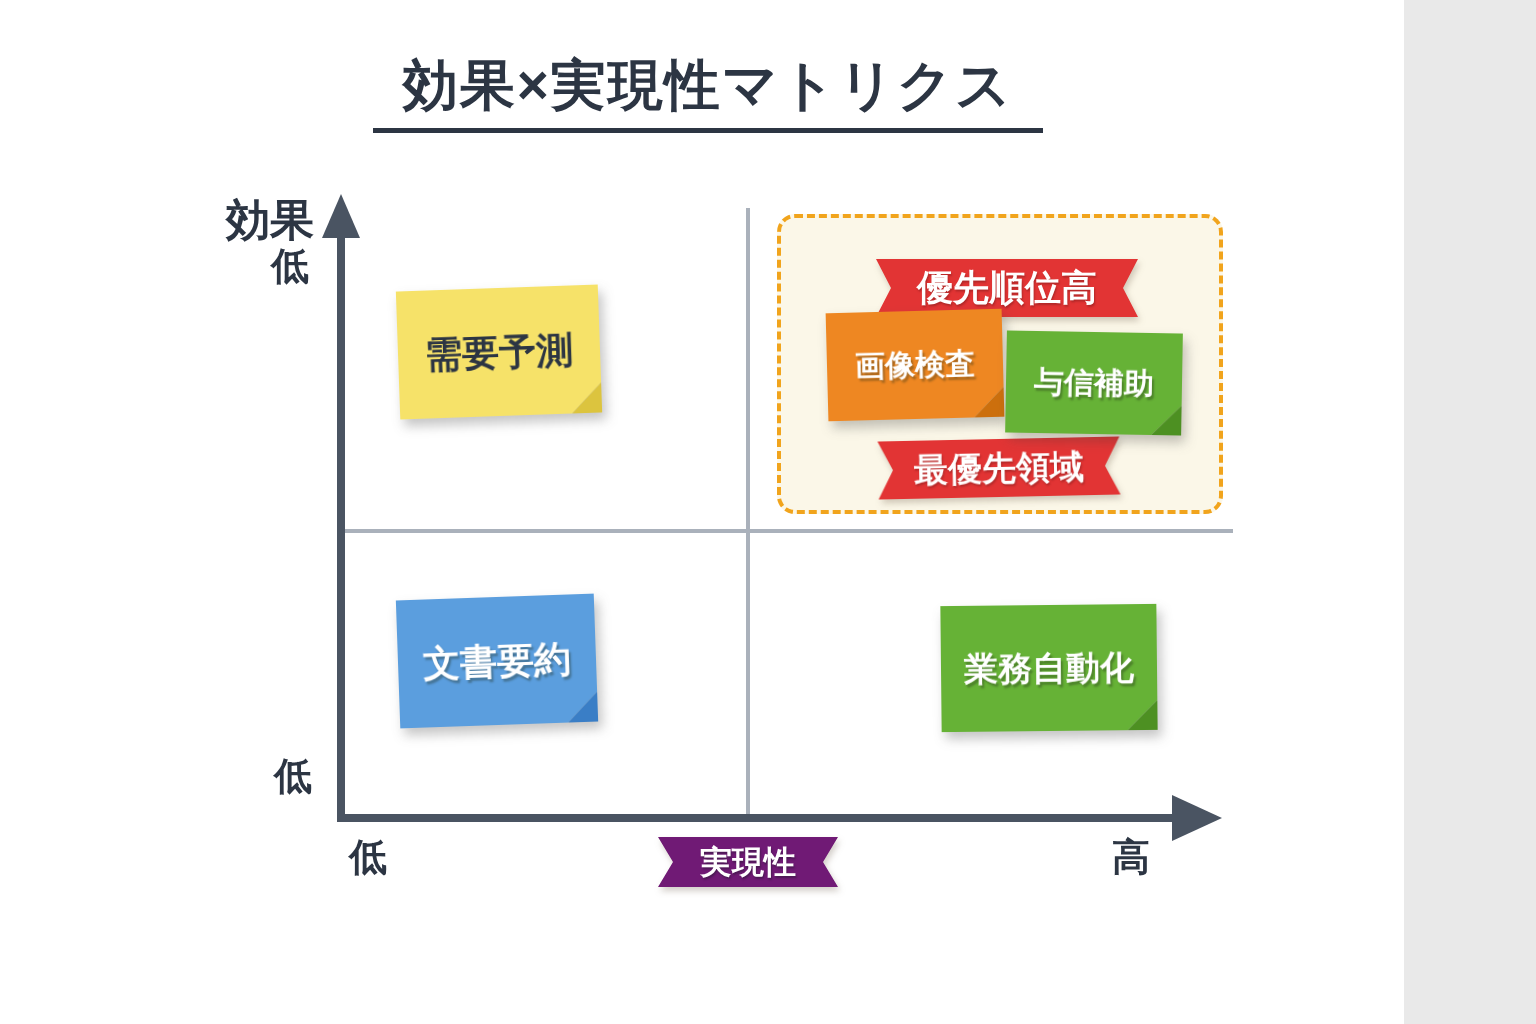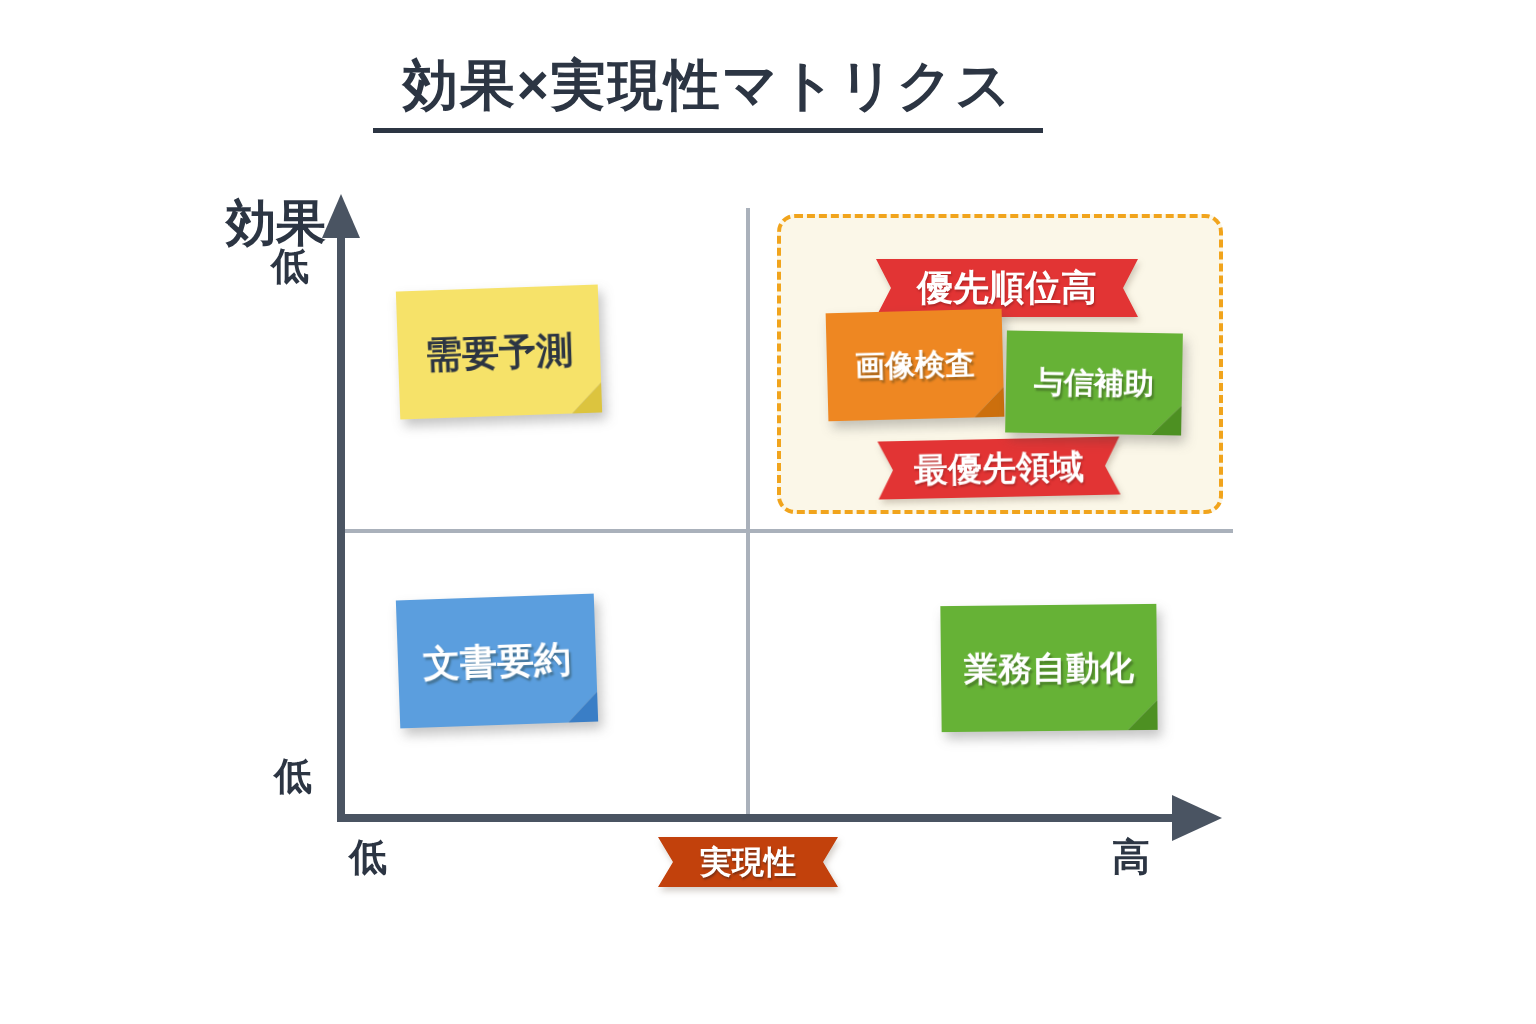"効果×実現性マトリクス" #stage { width: 1536px -> 1404px }
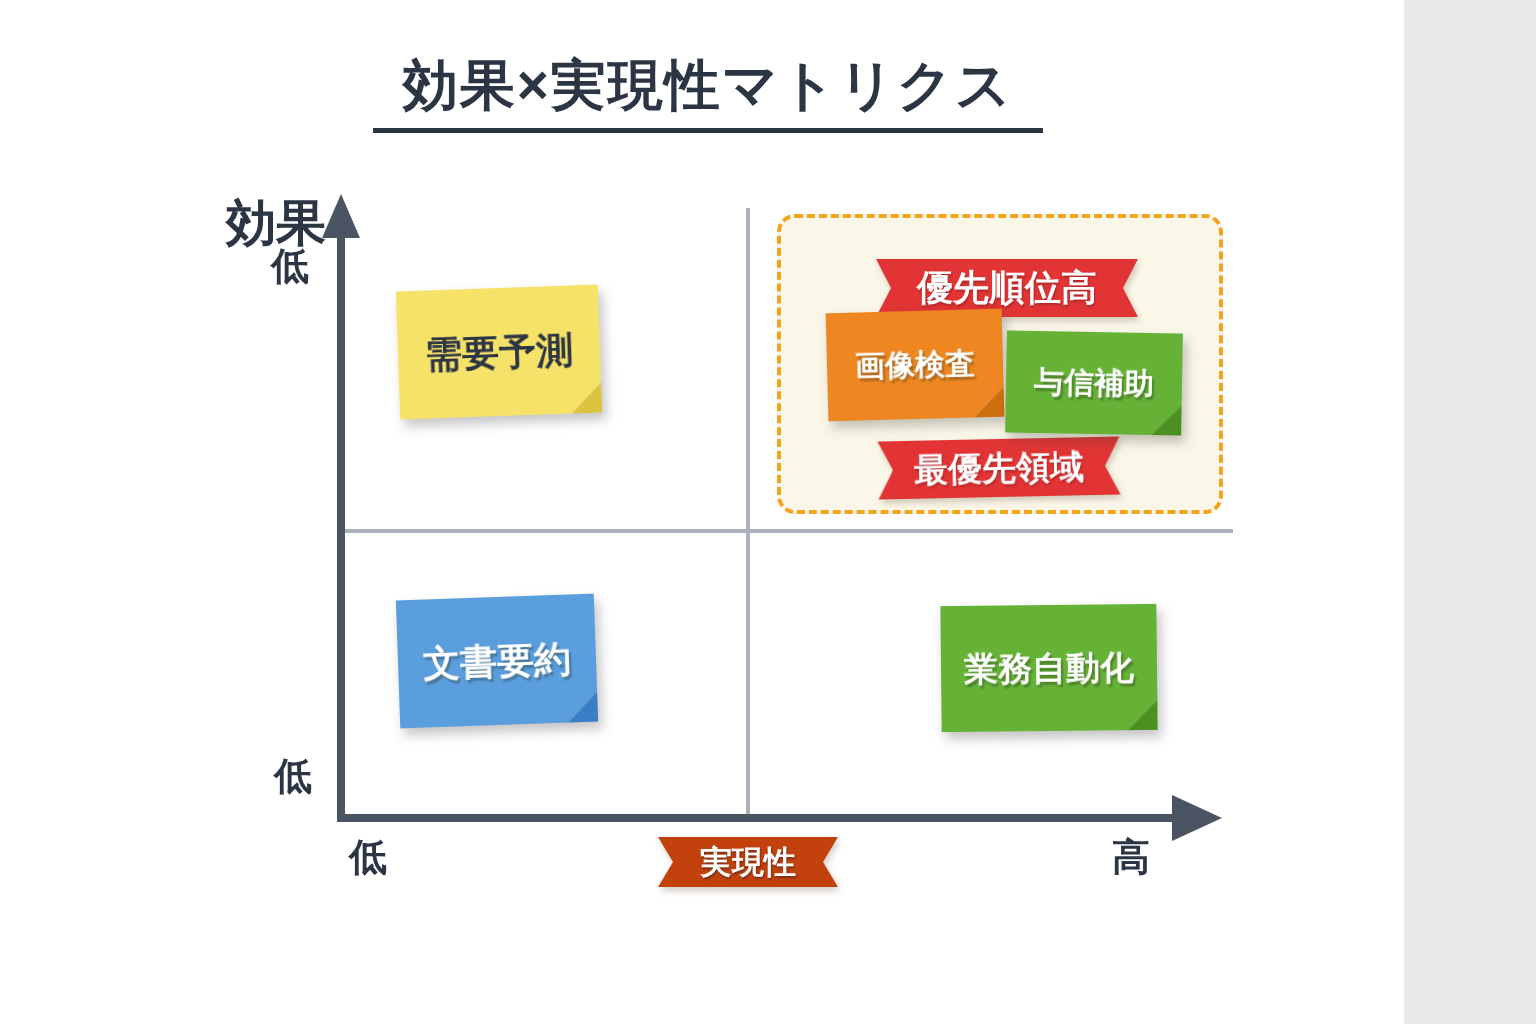"効果" .lbl-kouka { font-size: 50px -> 44px }
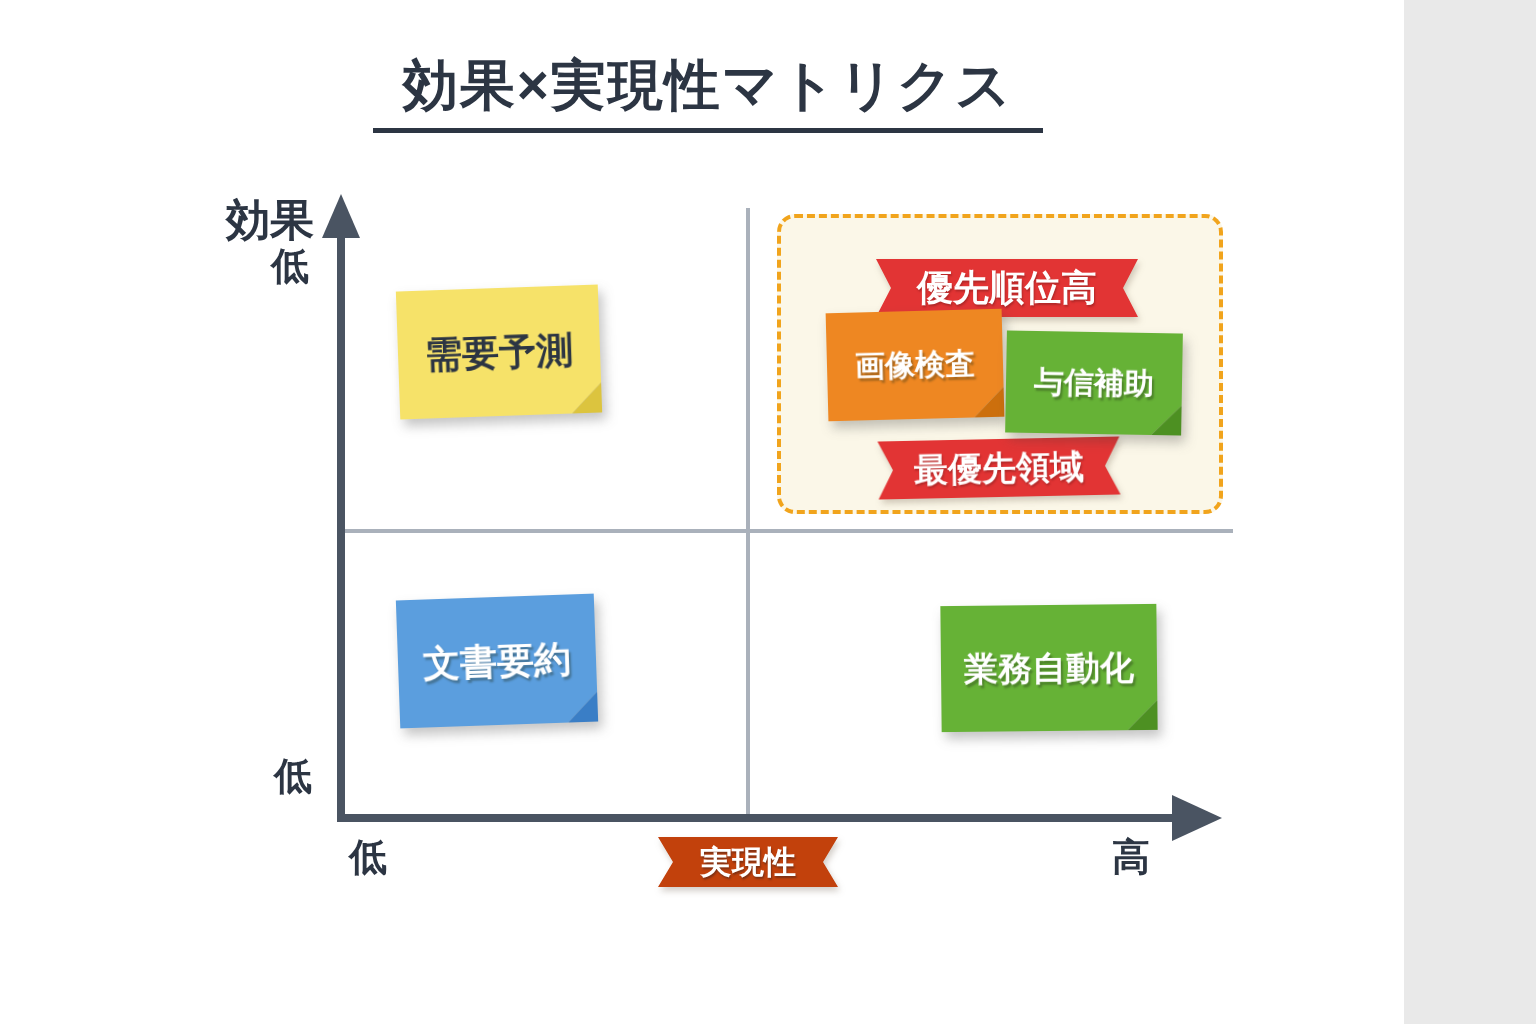"実現性" .ribbon-slate { background: #c2410c -> #701a75 }
